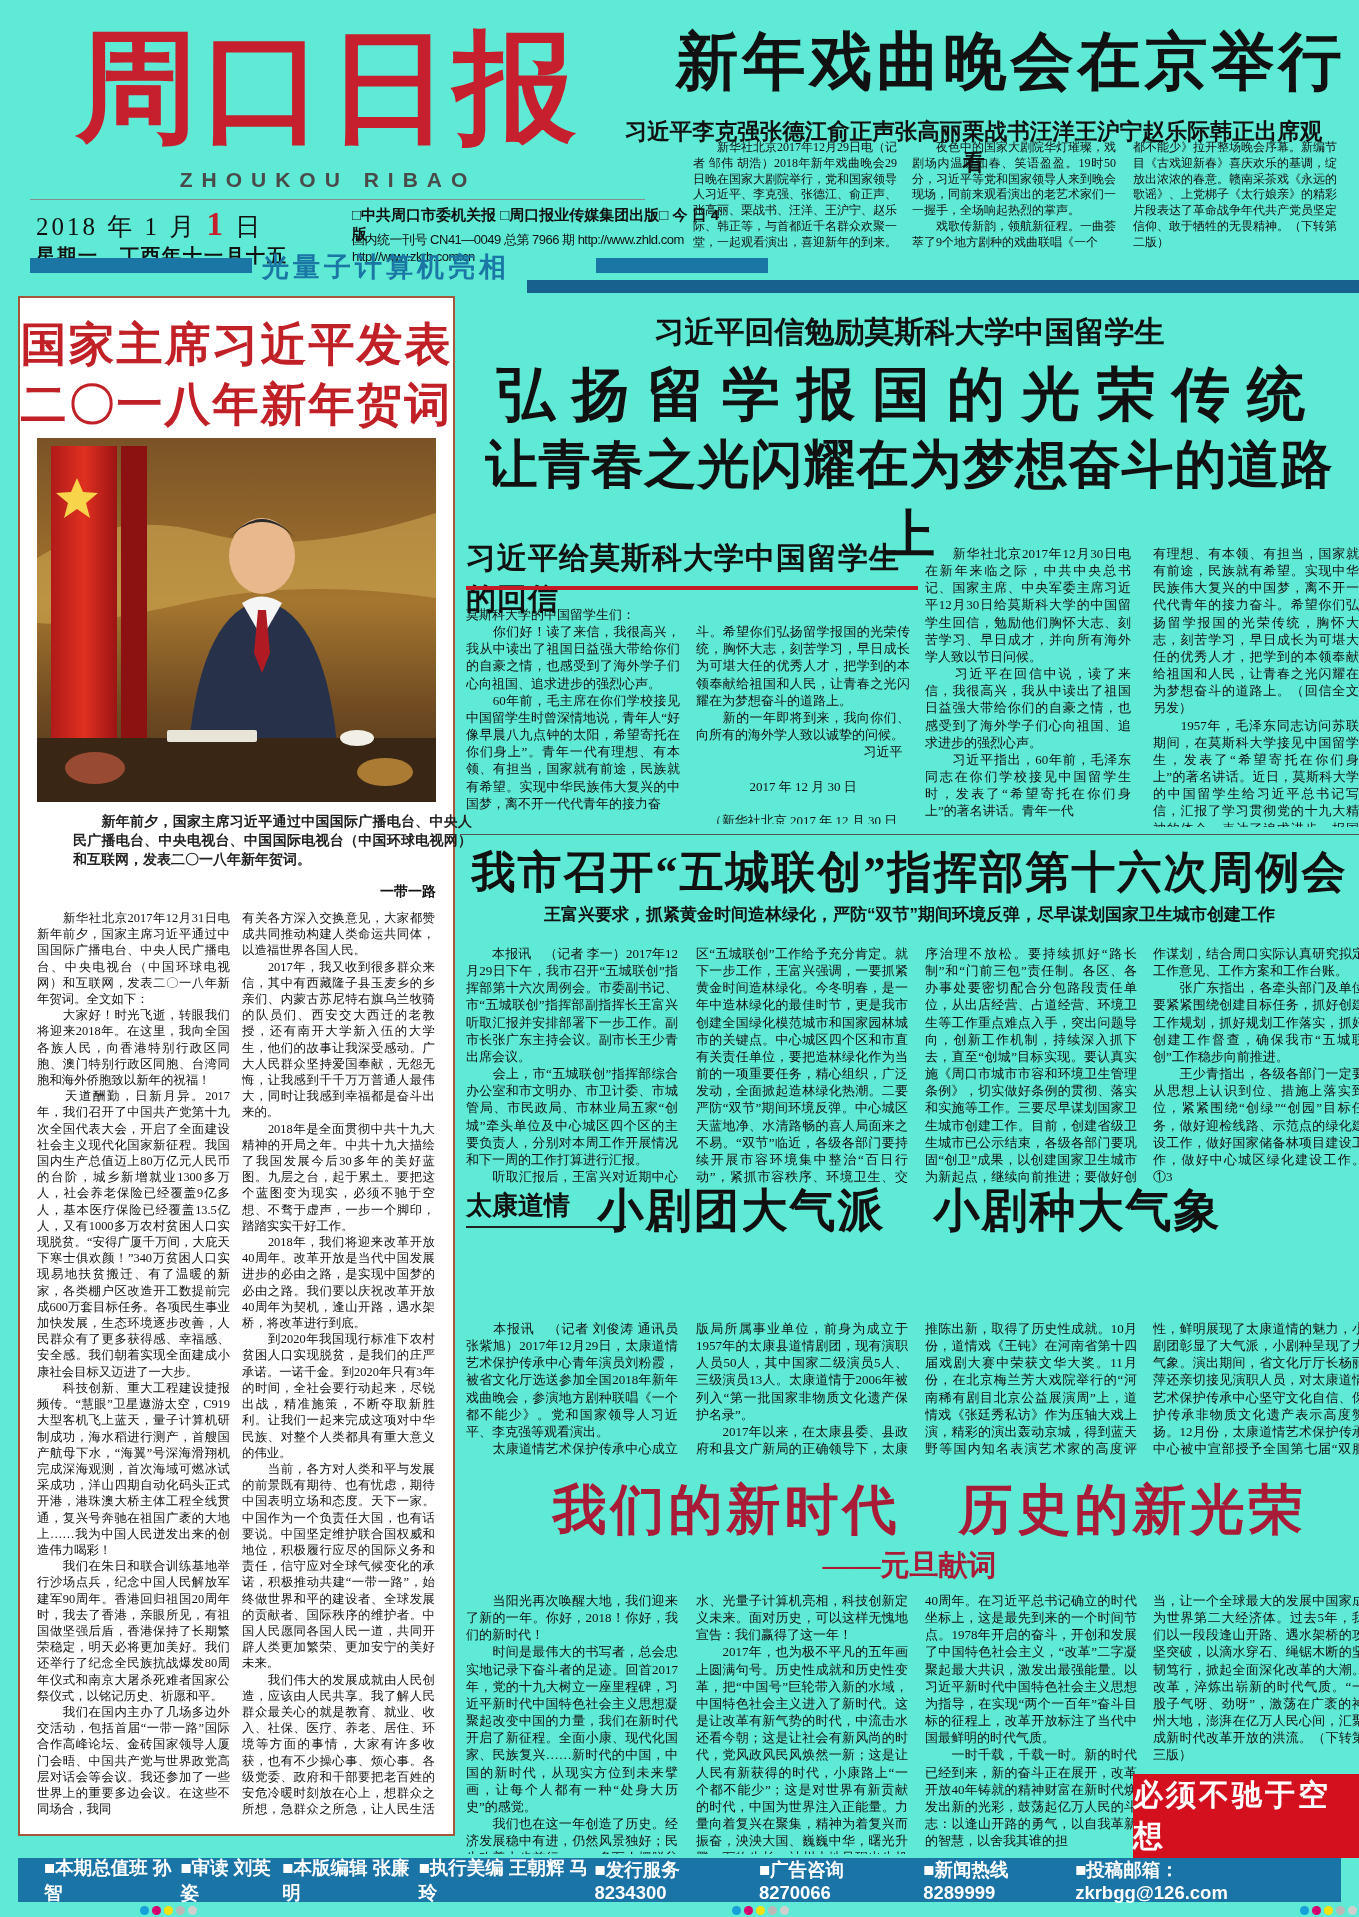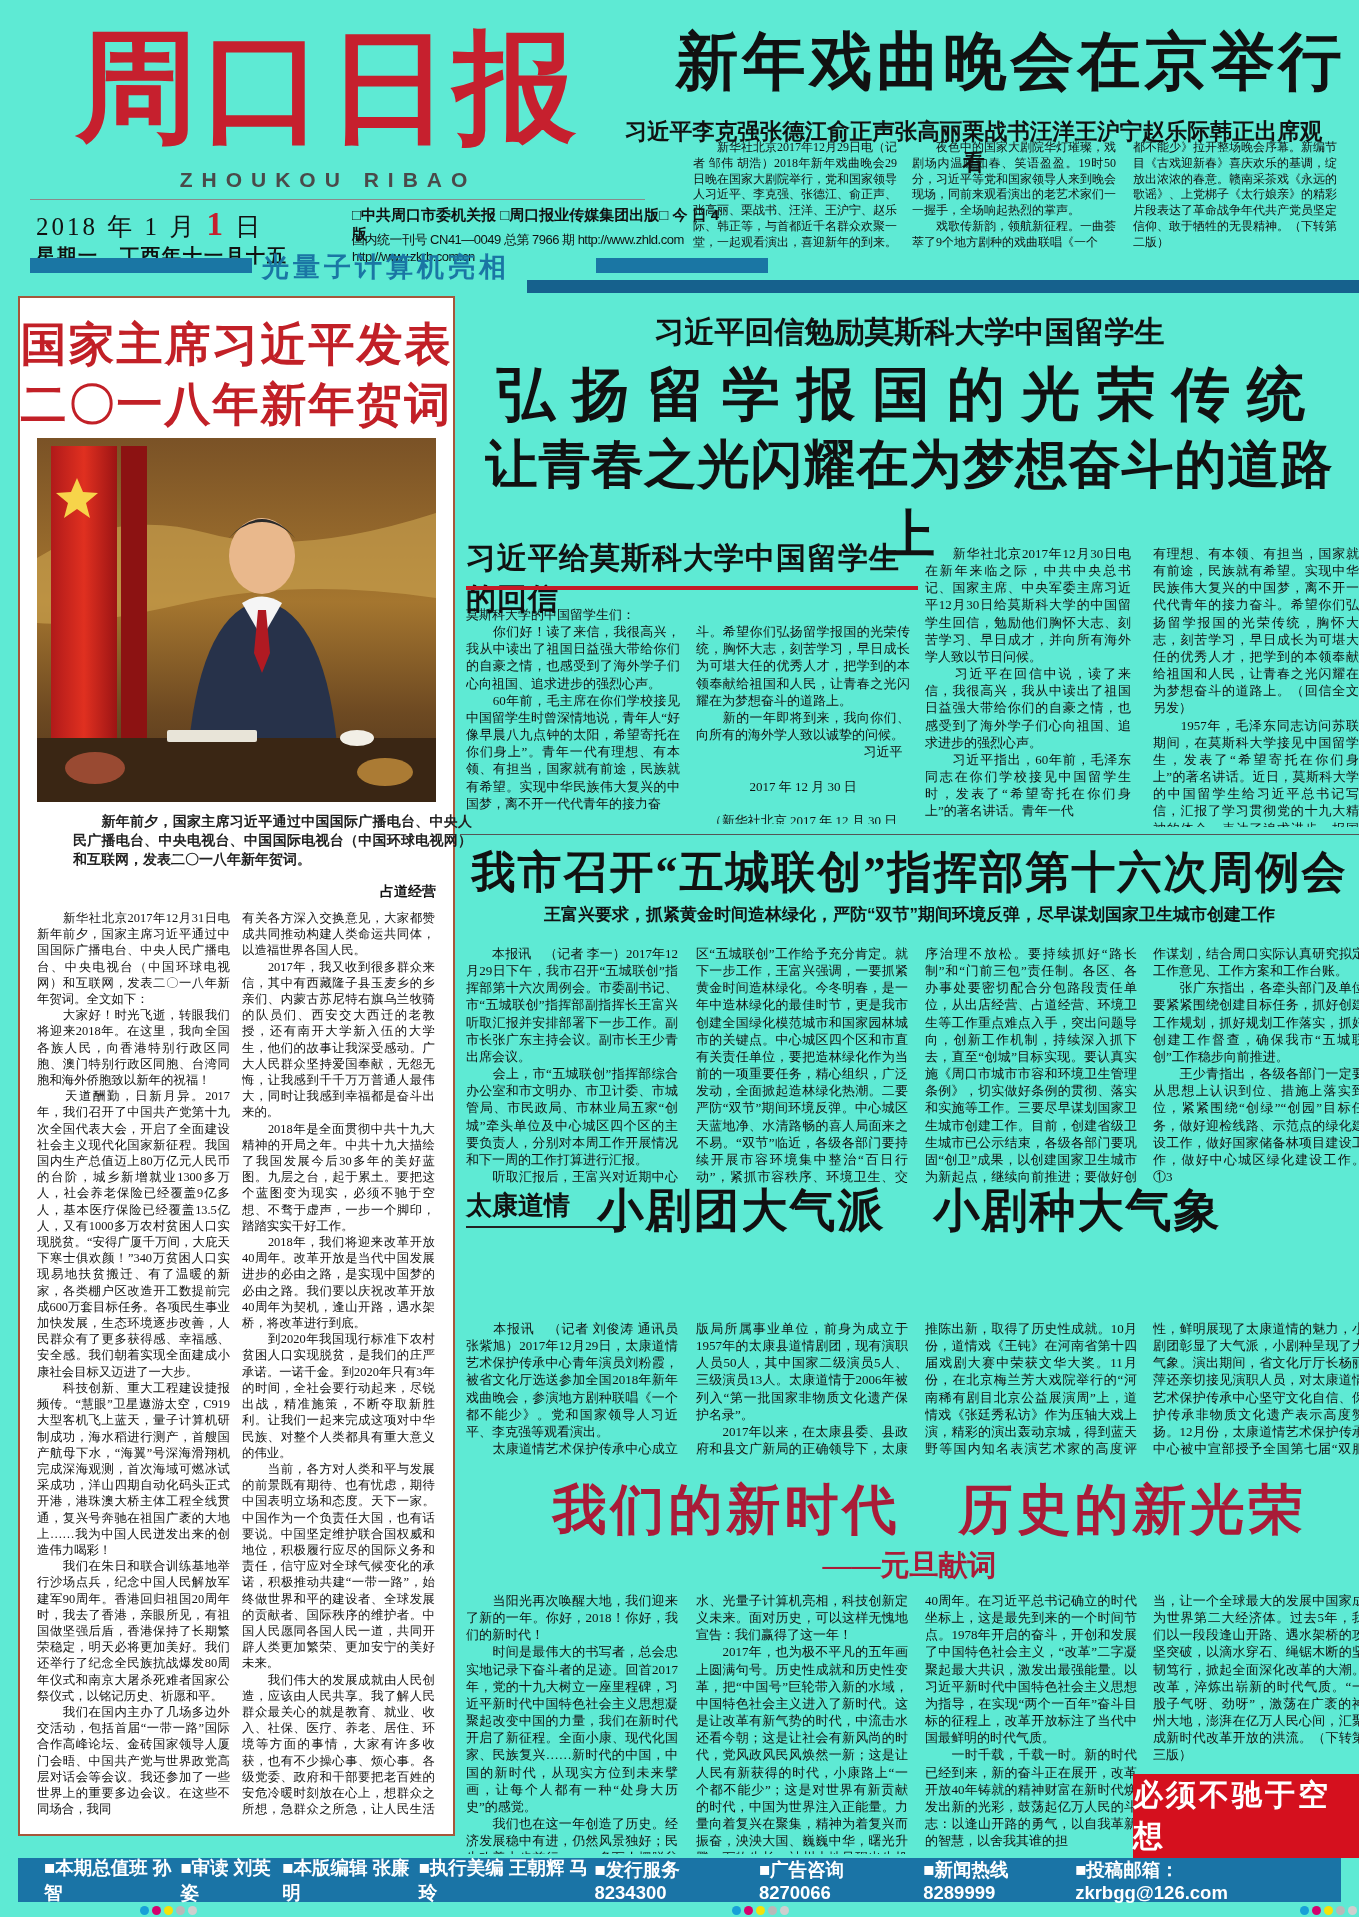"占道经营" div.abs { text: 占道经营 -> 一带一路 }
